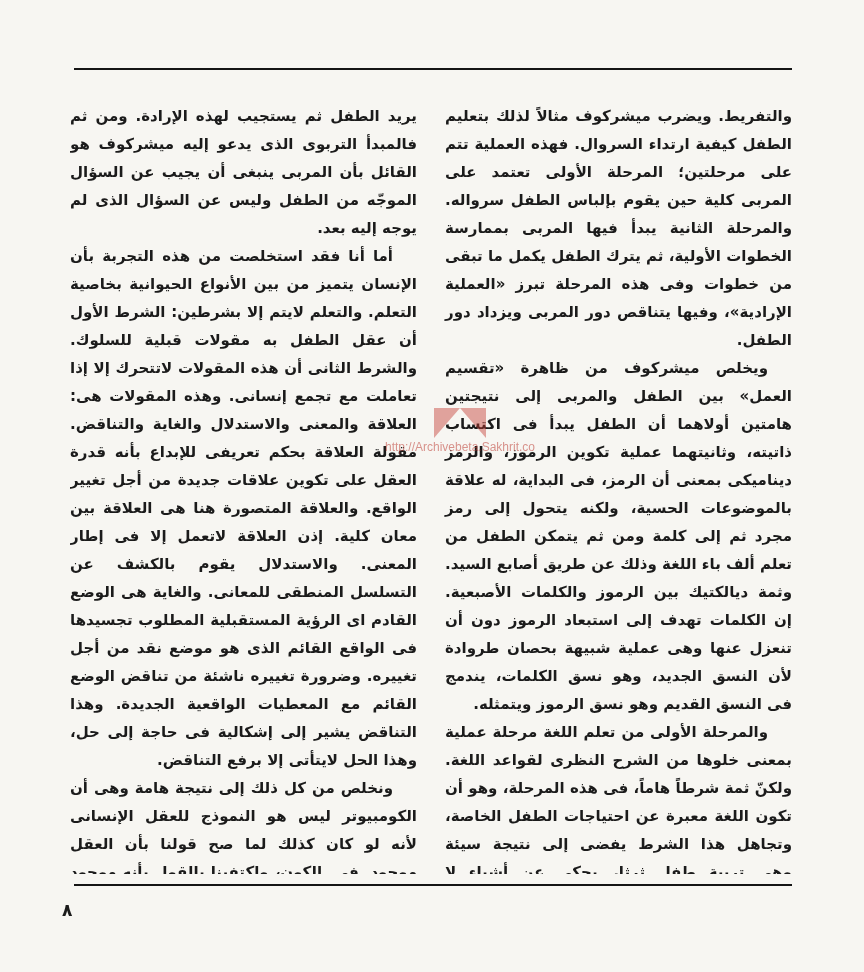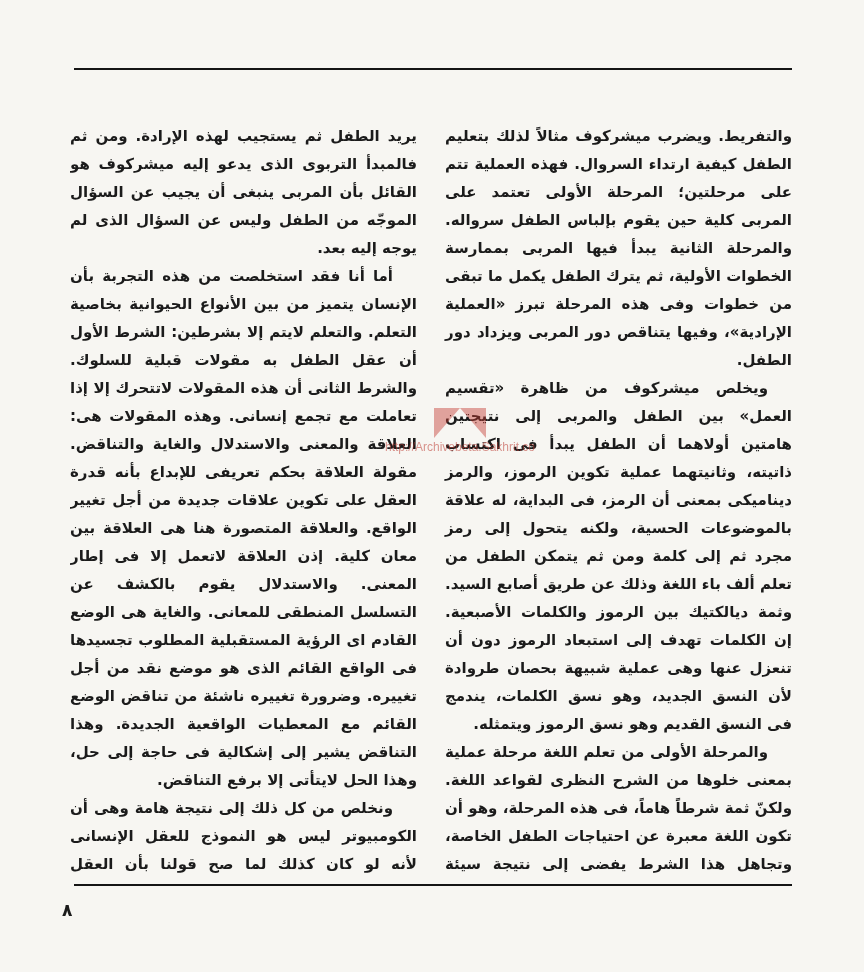"يريد الطفل ثم يستجيب لهذه" .column p.cont { margin-top: 20px -> none }
